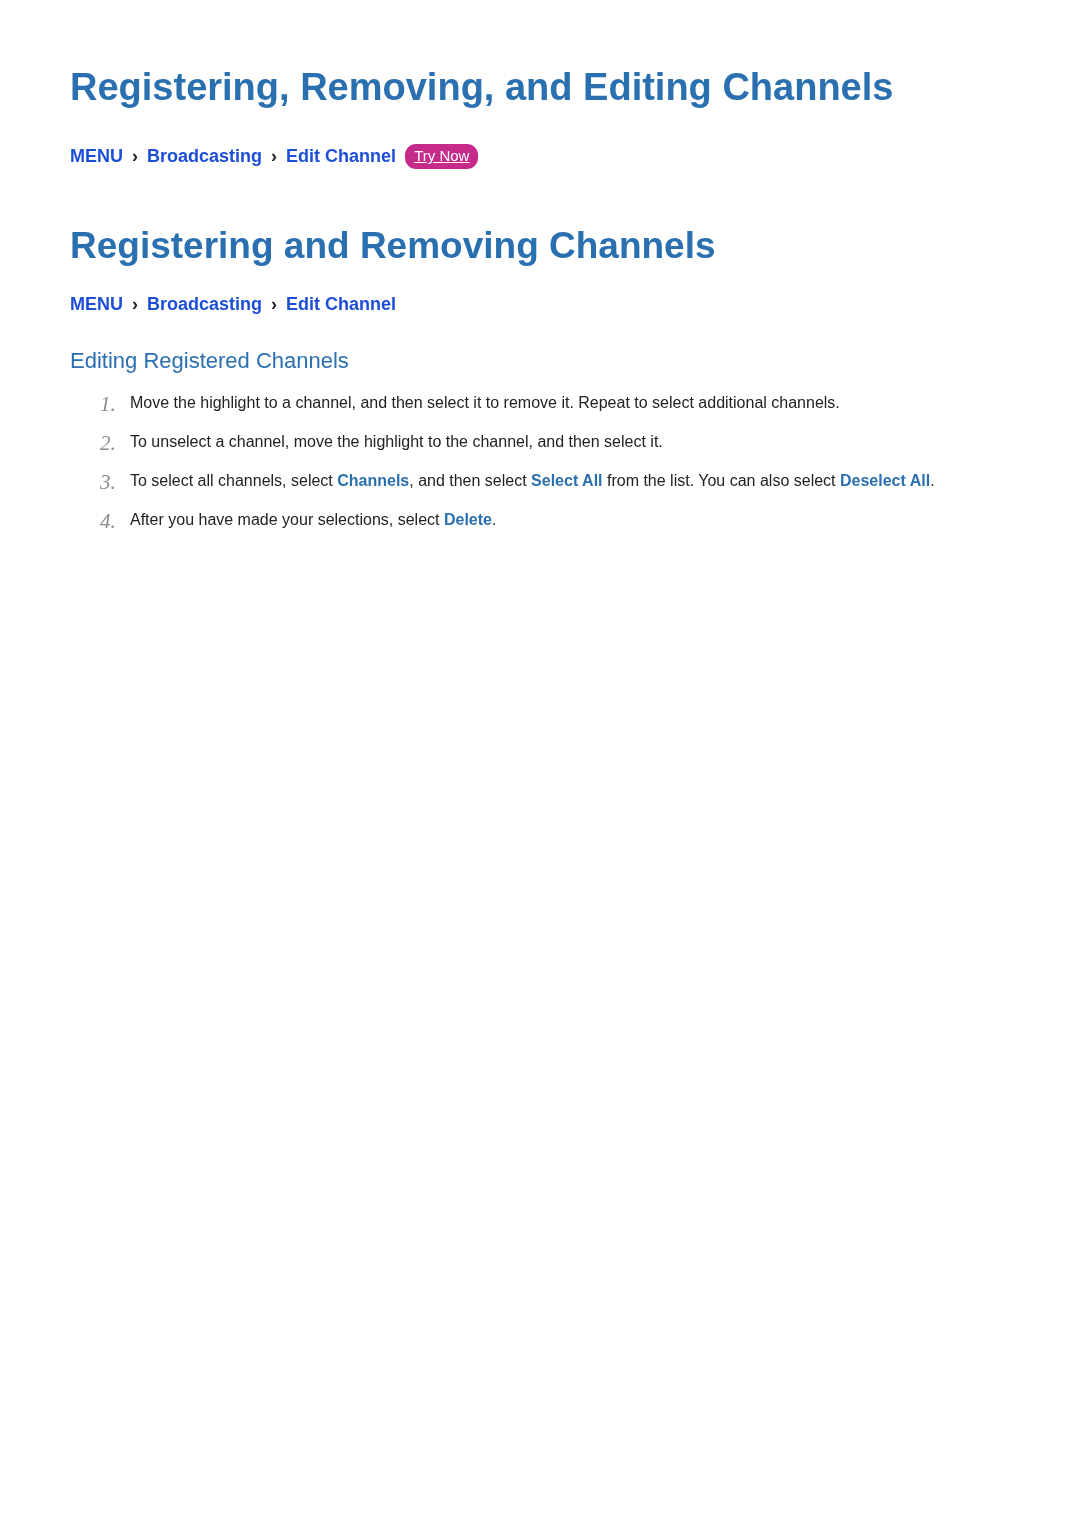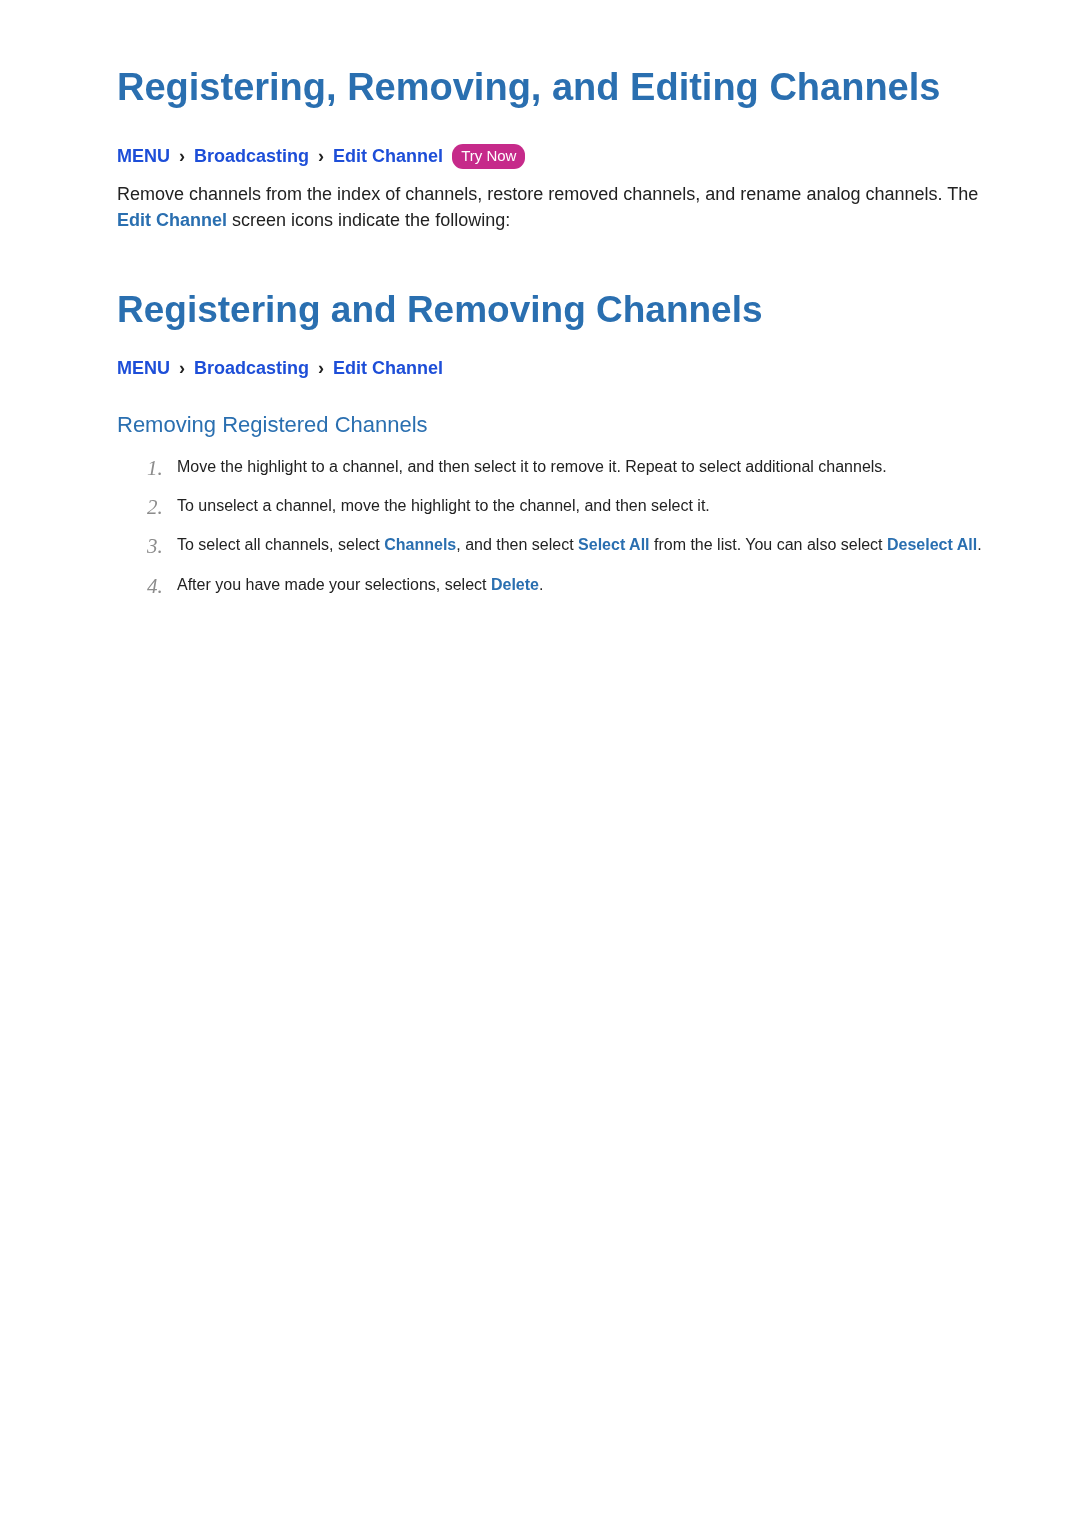"Registering, Removing, and Editing" .page { margin-left: 47px -> none }
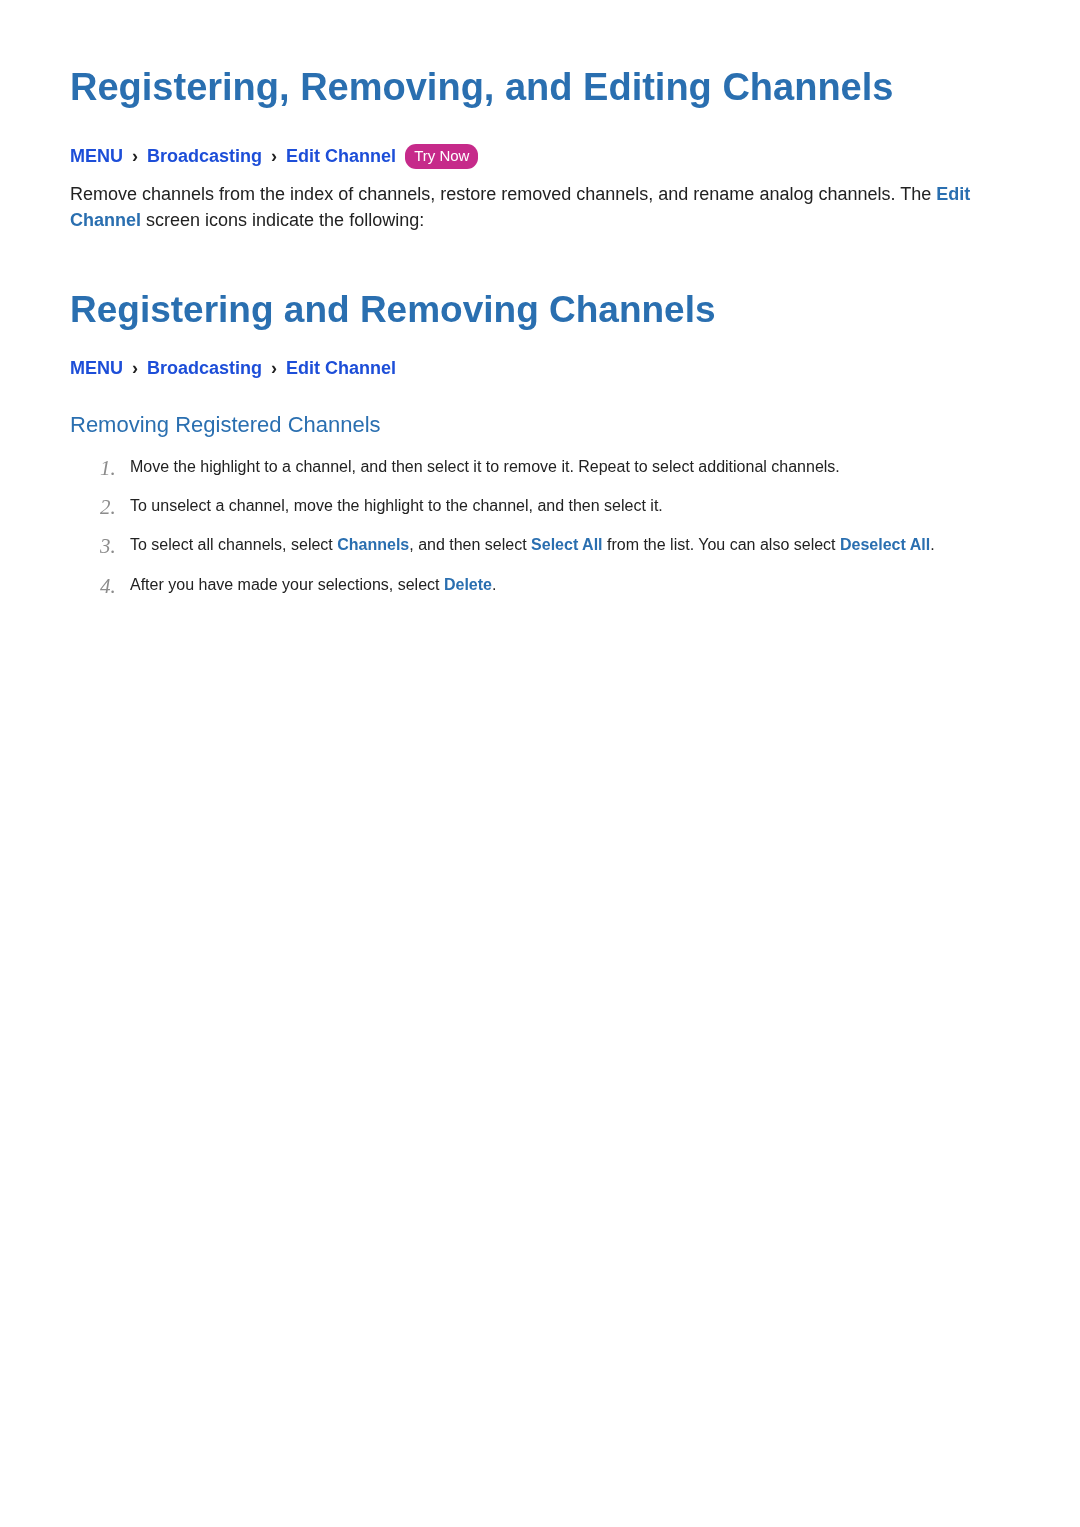"Try Now" .try-now { text-decoration: none -> underline }
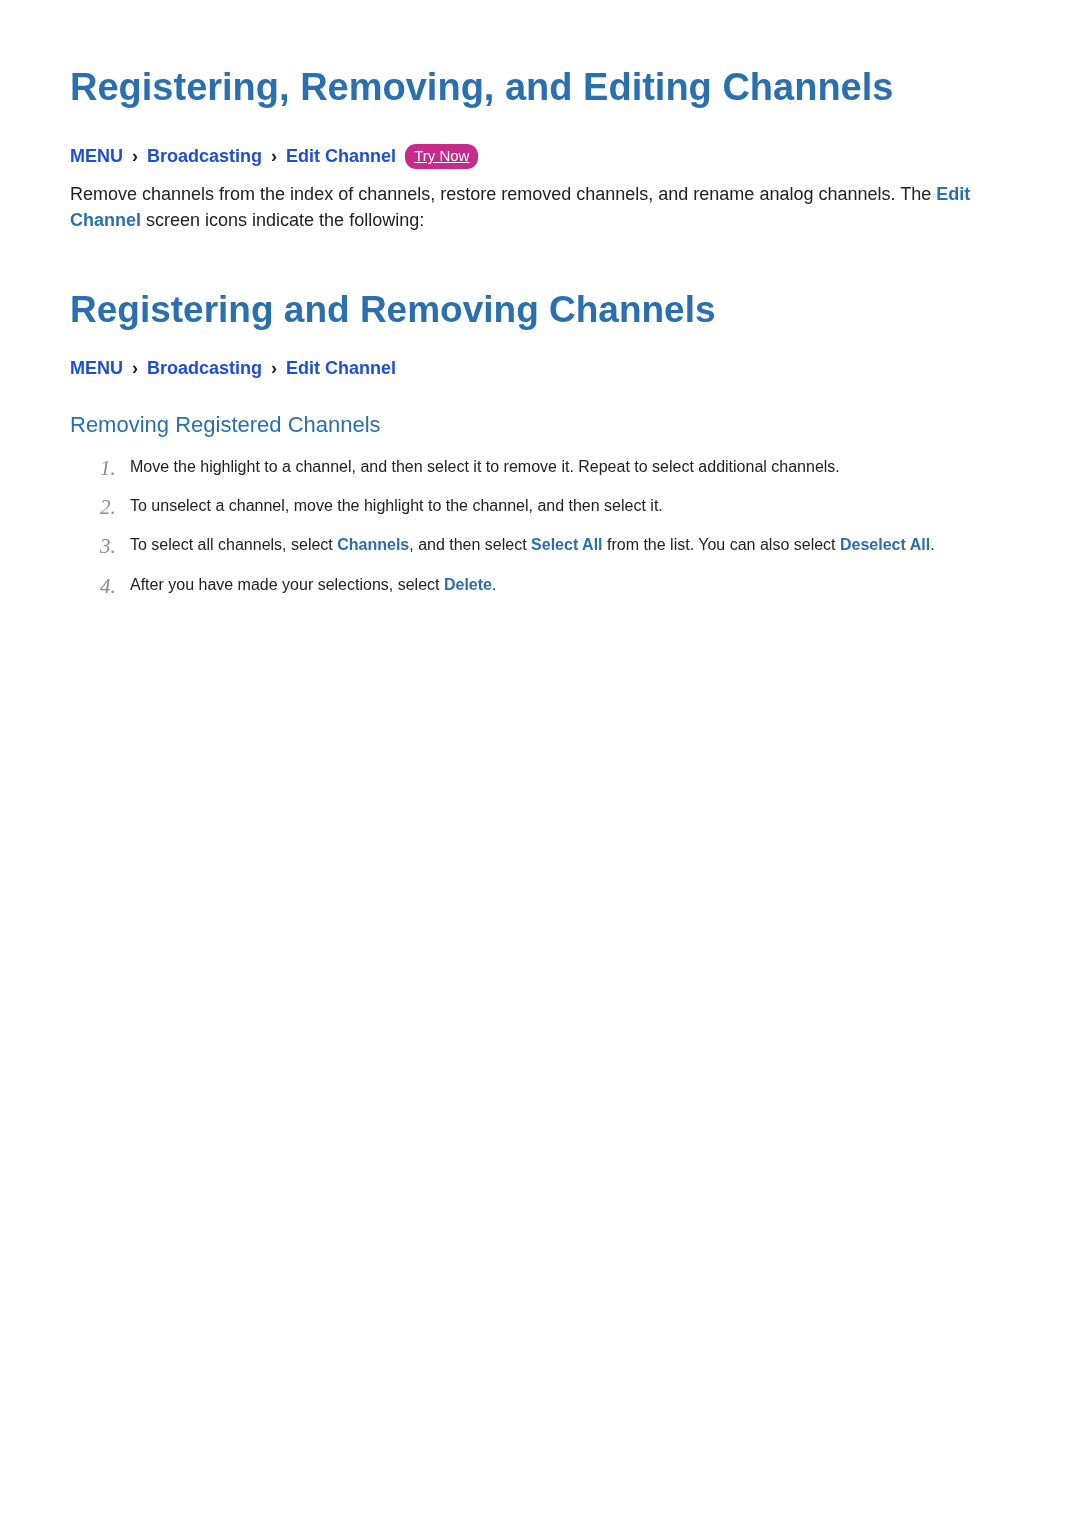"Remove channels from the index" p.body { html: <p> <span>Remove channels from the index of channels, restore removed channels, and rename analog channels. The </span><span>Edit Channel</span><span> screen icons indicate the following:</span> </p> -> none }
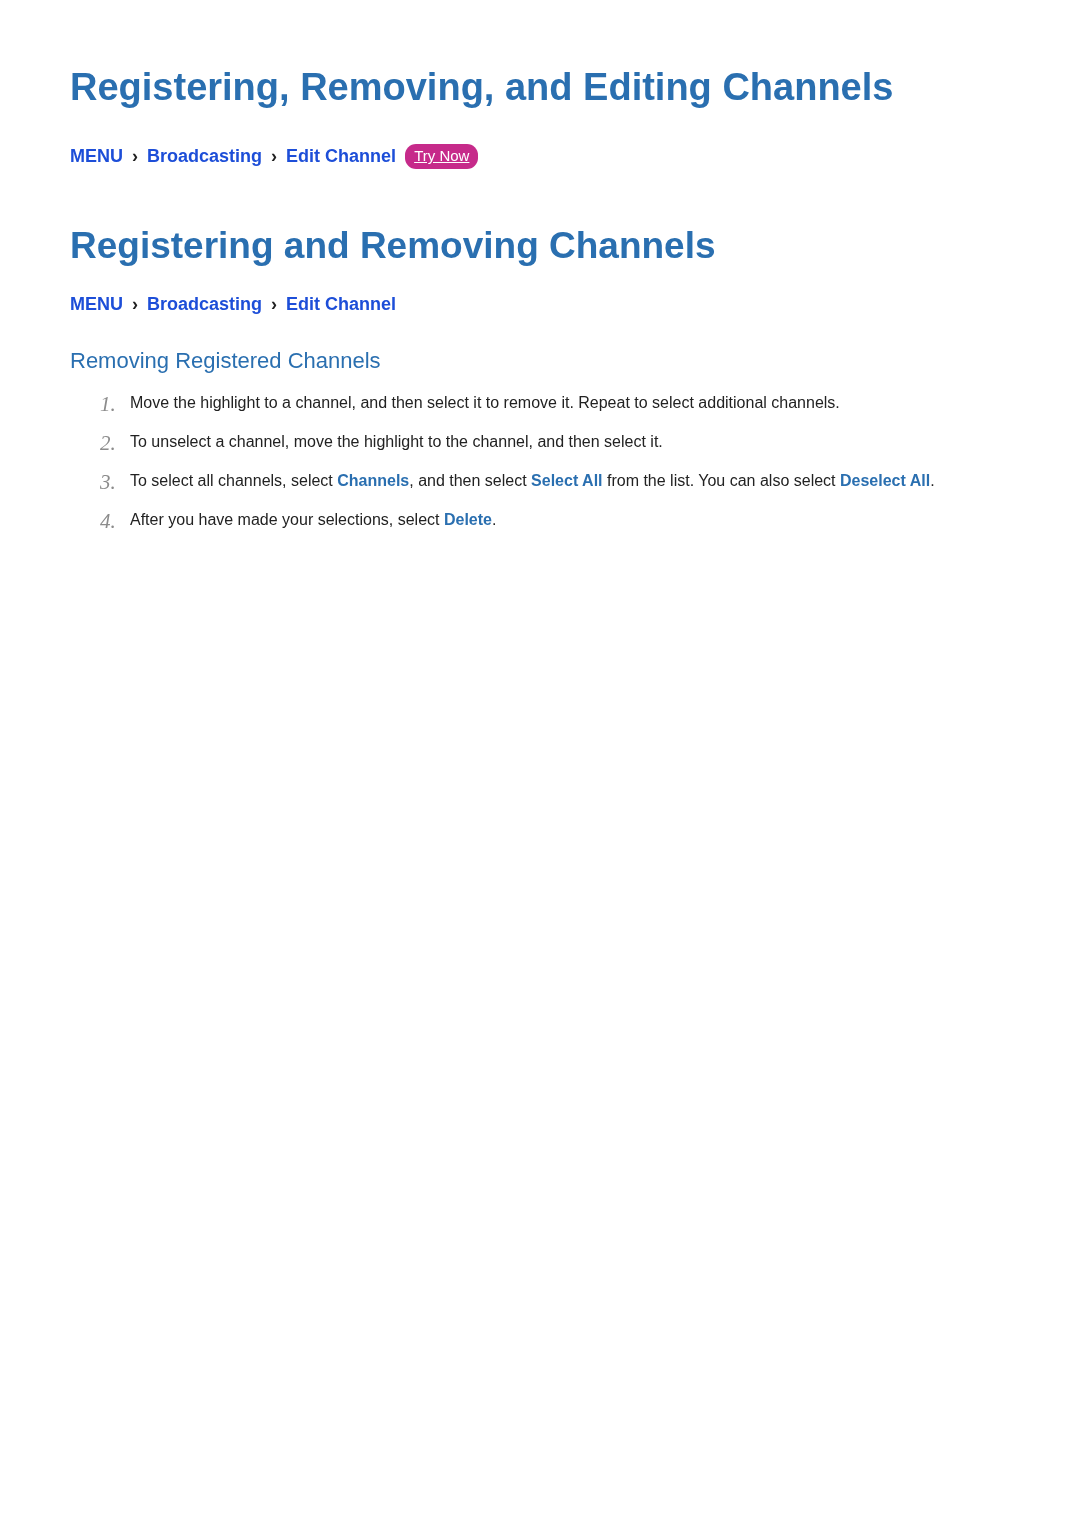"Removing Registered Channels" h3.subsection { text: Removing -> Editing }
